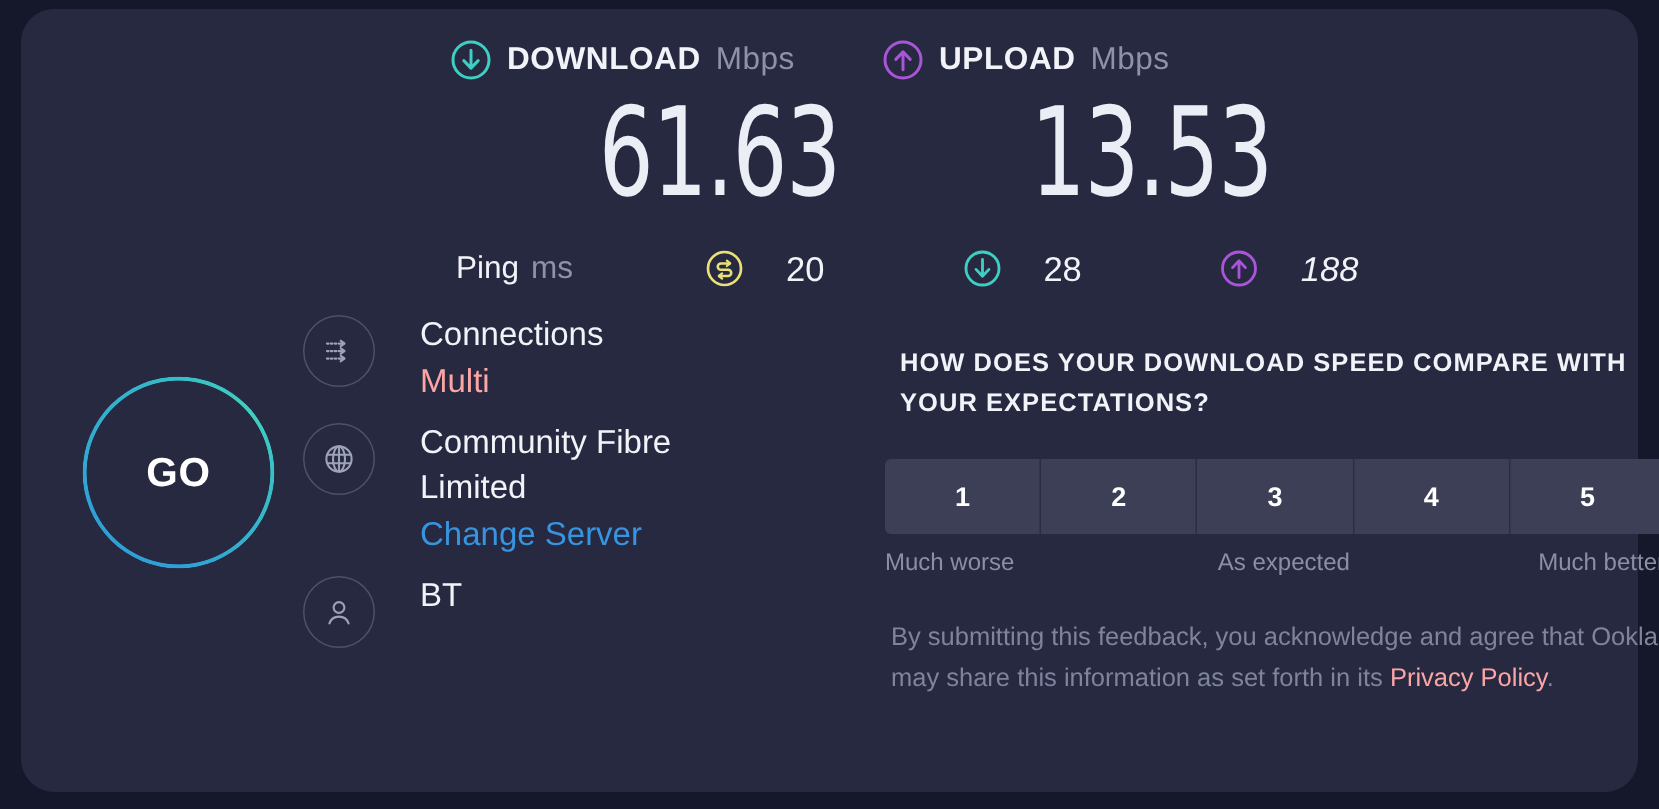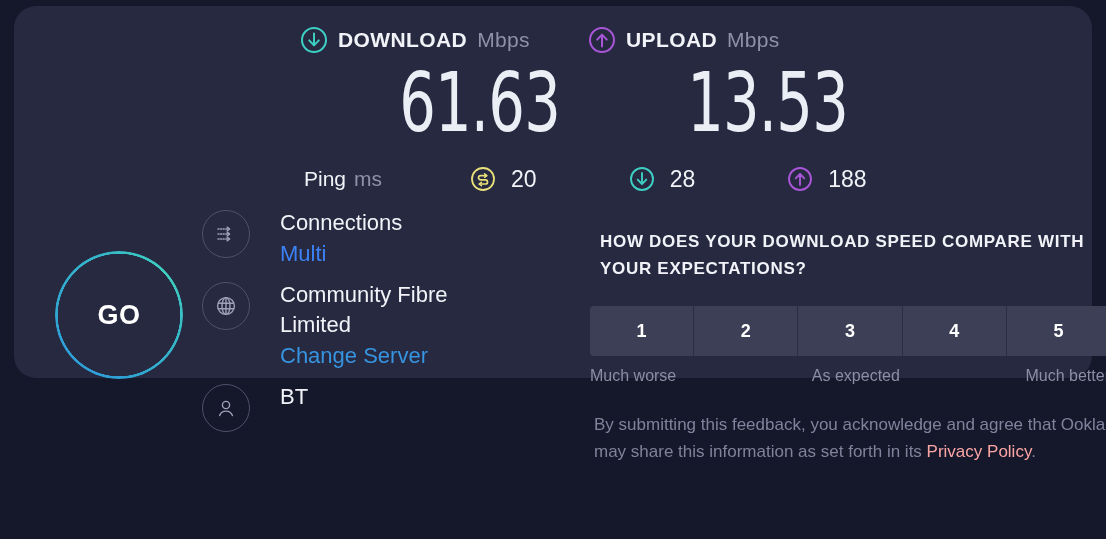"DOWNLOAD" .card { height: 372px -> 522px }
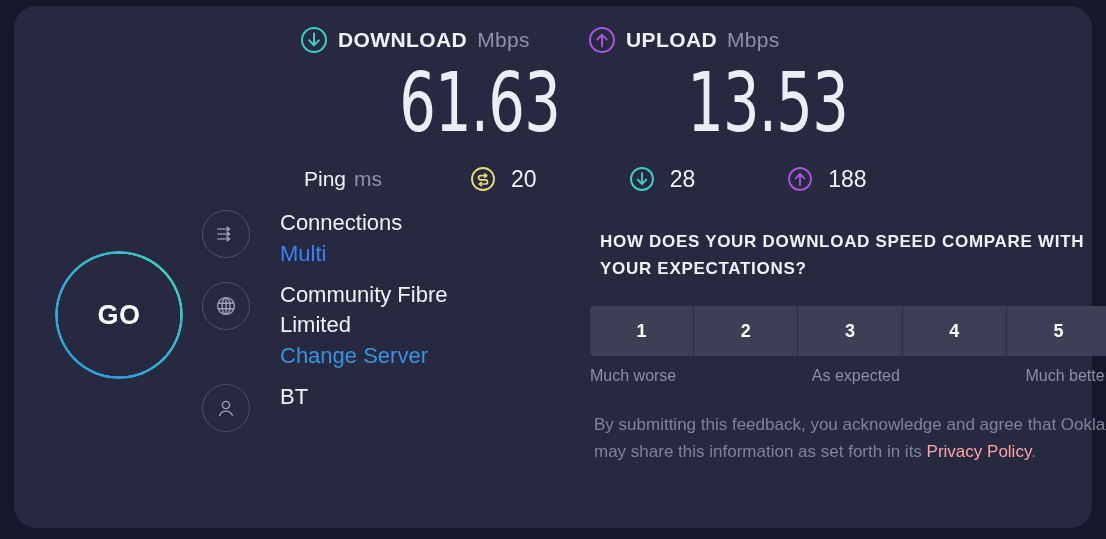"20" .ping-metric { gap: 15px -> 28px }
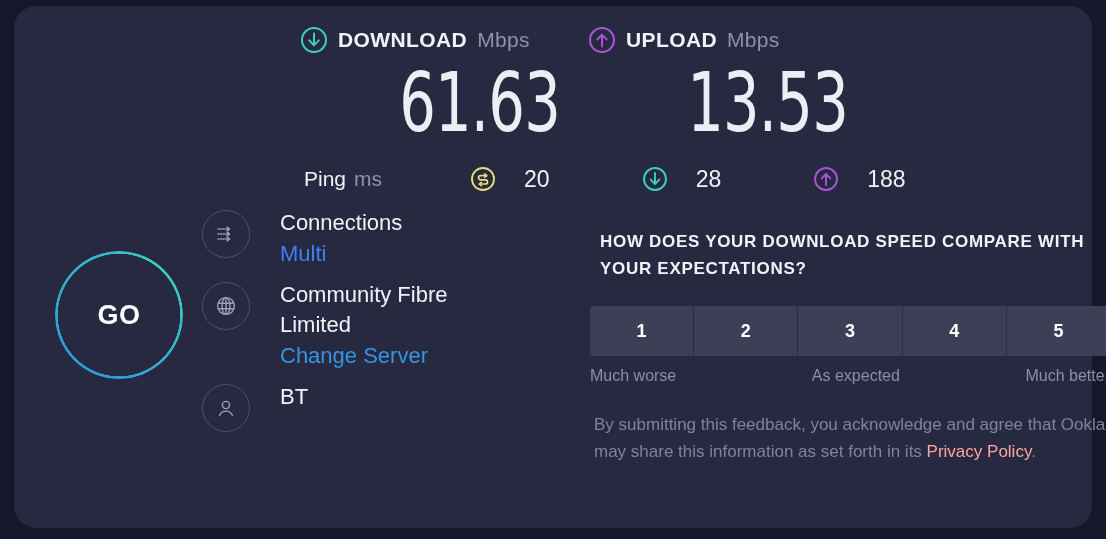"188" .ping-m3 { font-style: none -> italic }
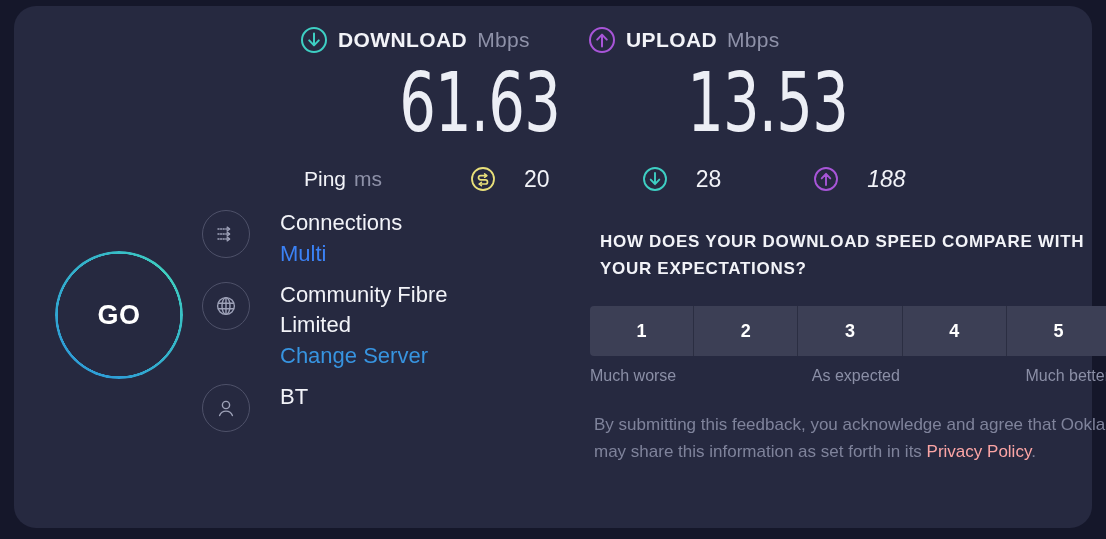"Multi" .info-sub { color: #3b82f6 -> #fca5a5 }
